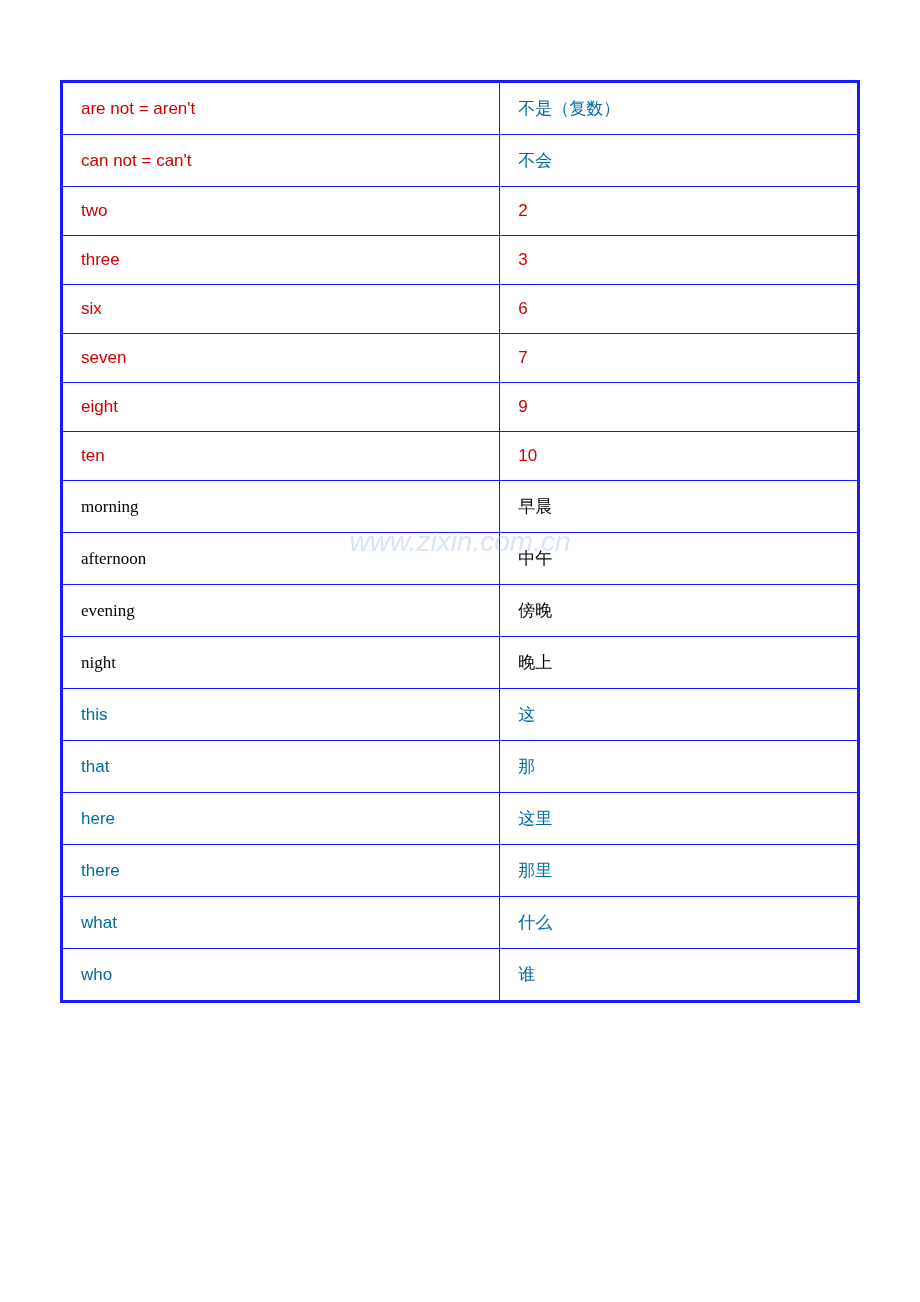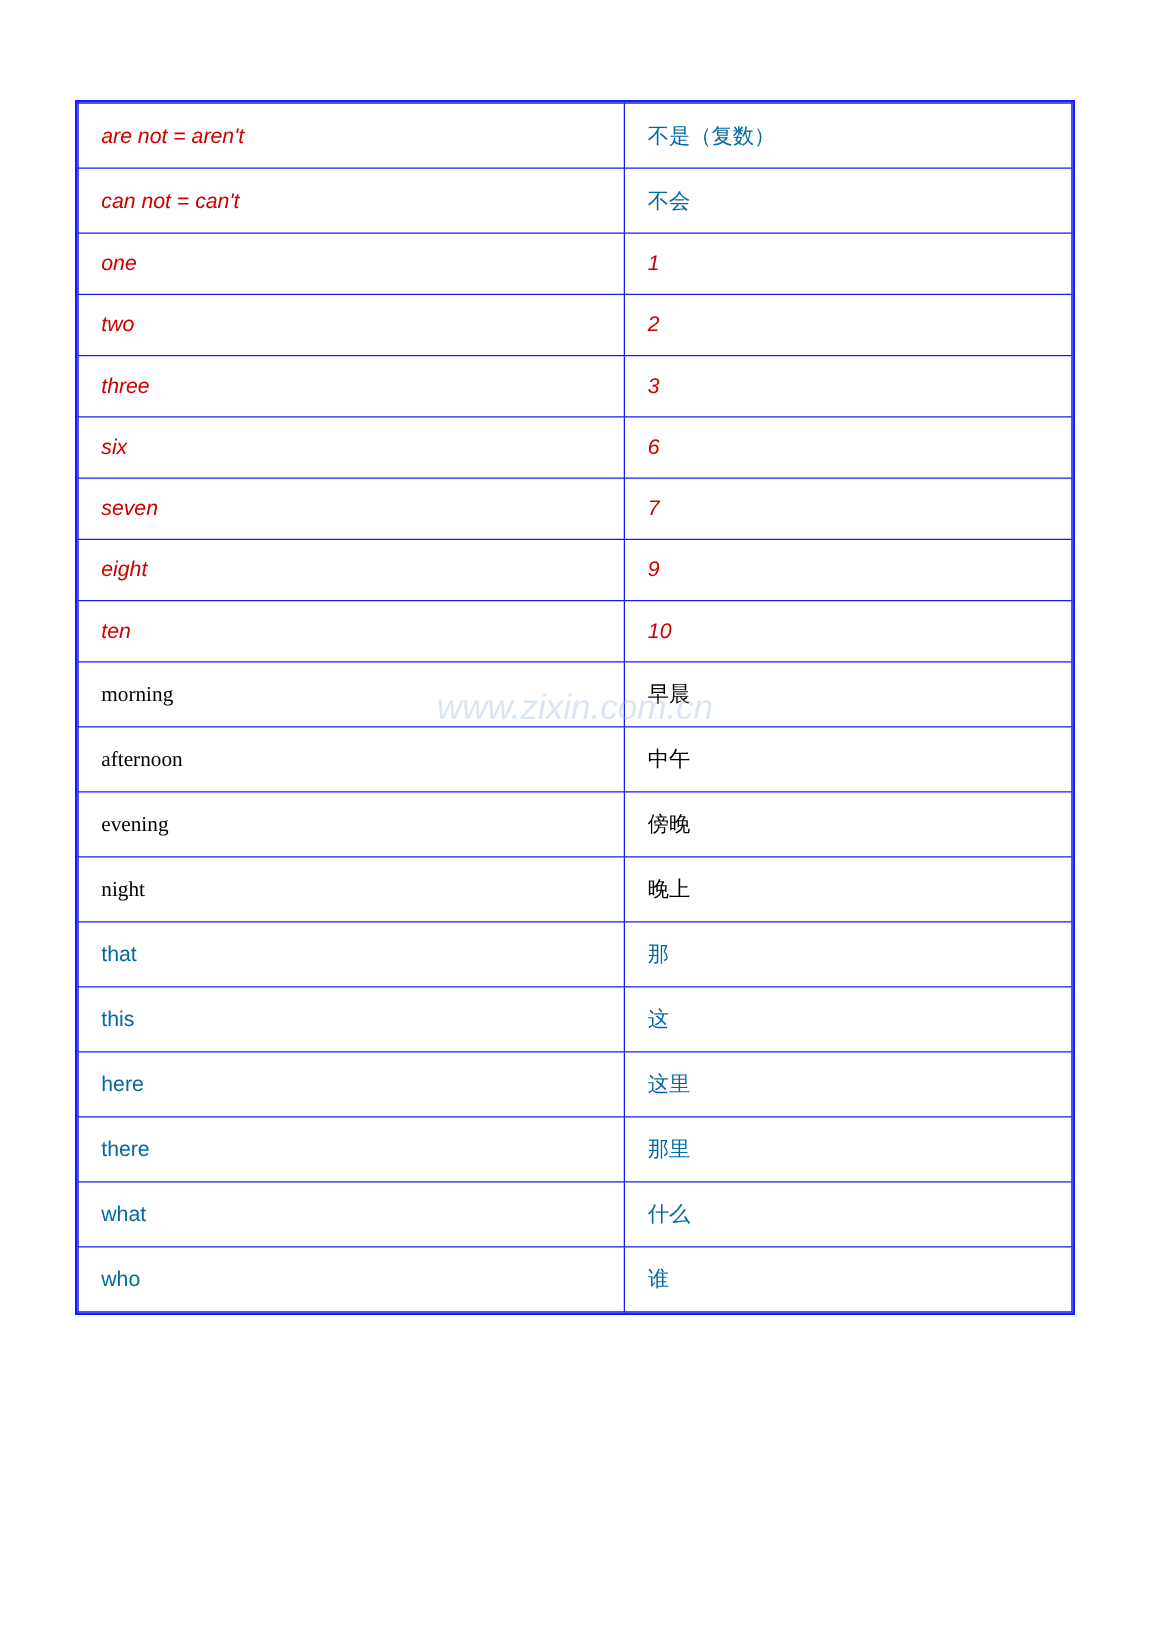"are not = aren't" .red-text { font-style: italic -> none }
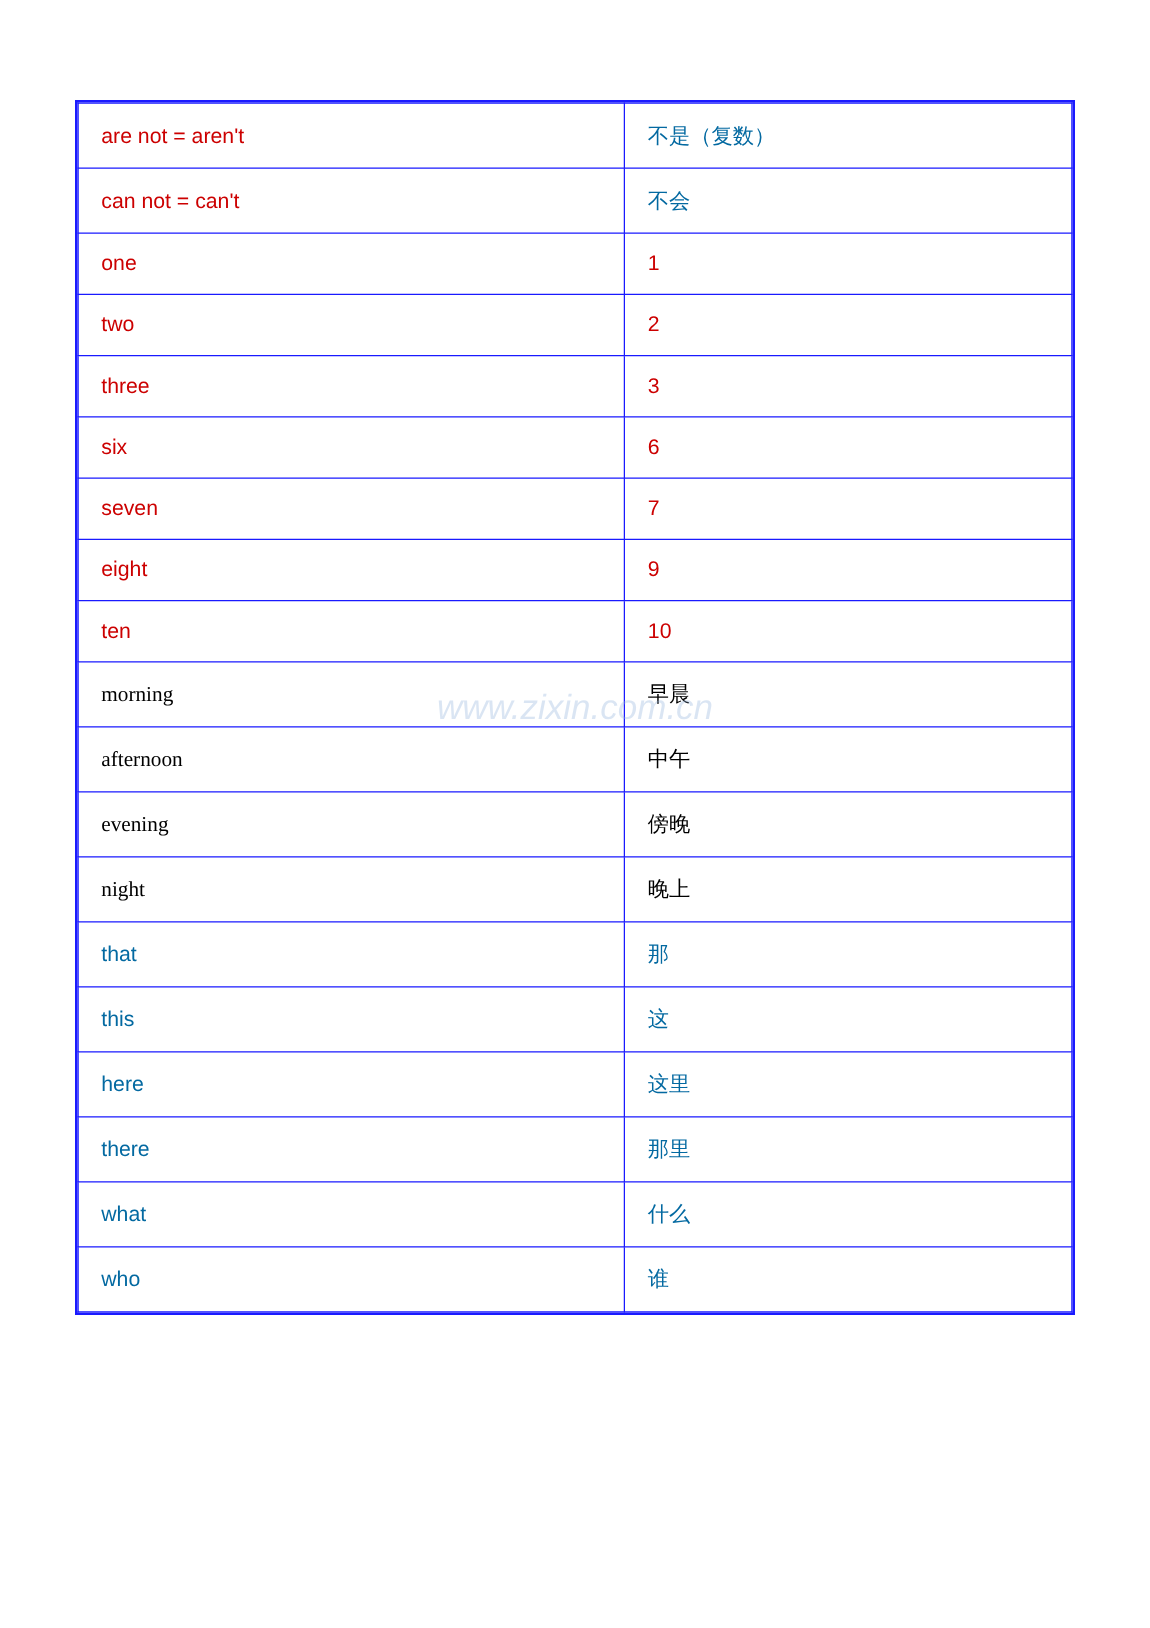"one" tr { html: <tr> <td>one</td> <td>1</td> </tr> -> none }
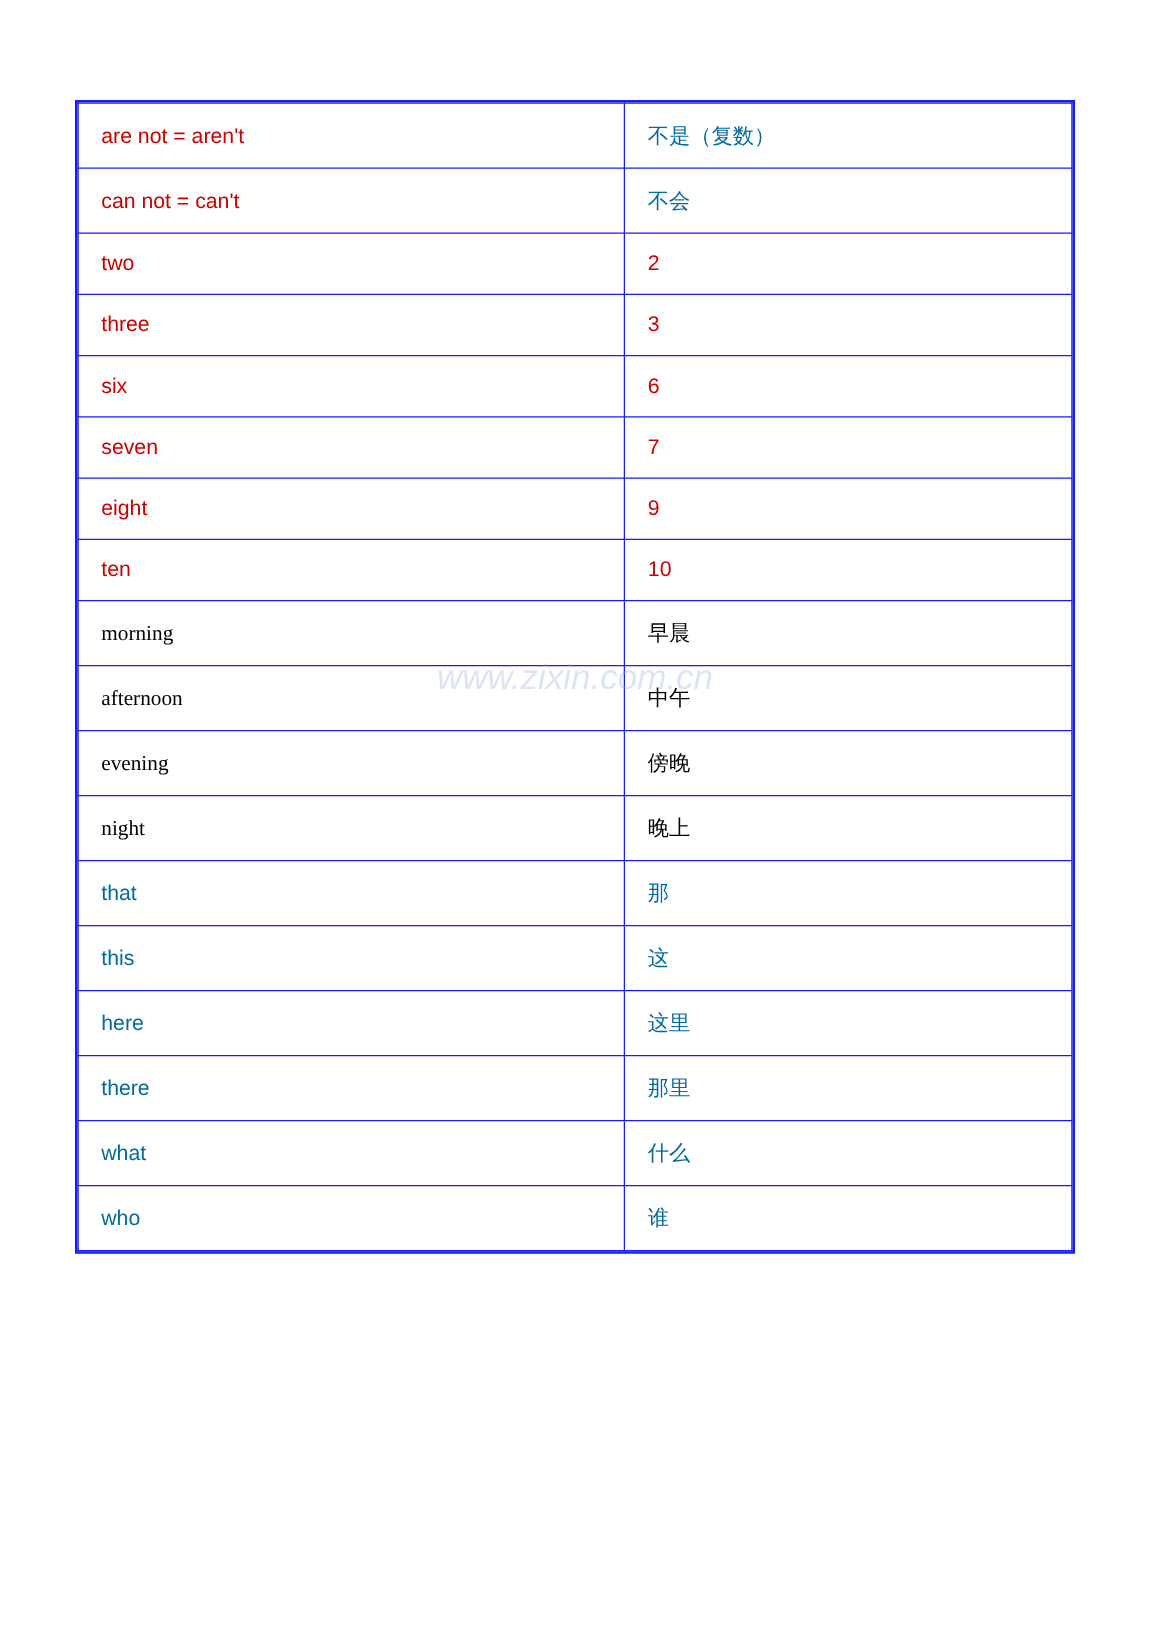"that" tr { order: before "this" -> after "this" }
